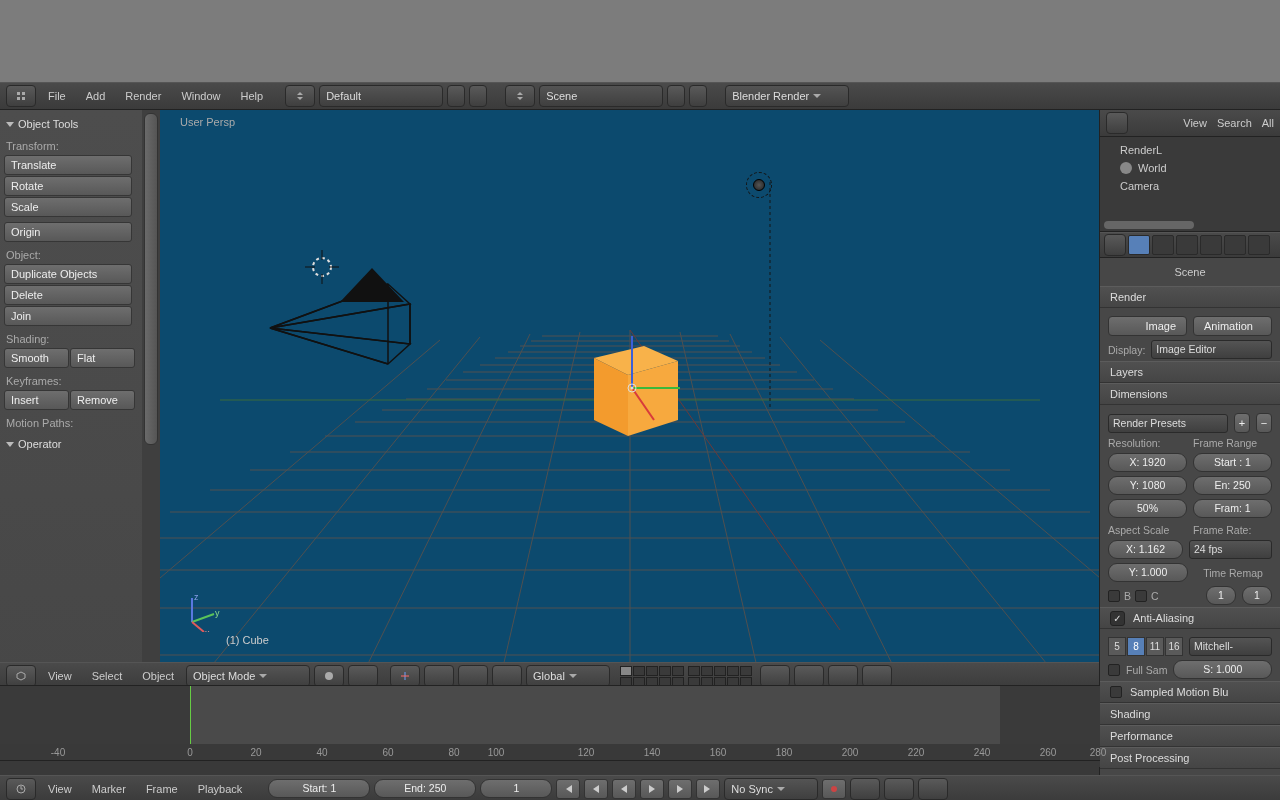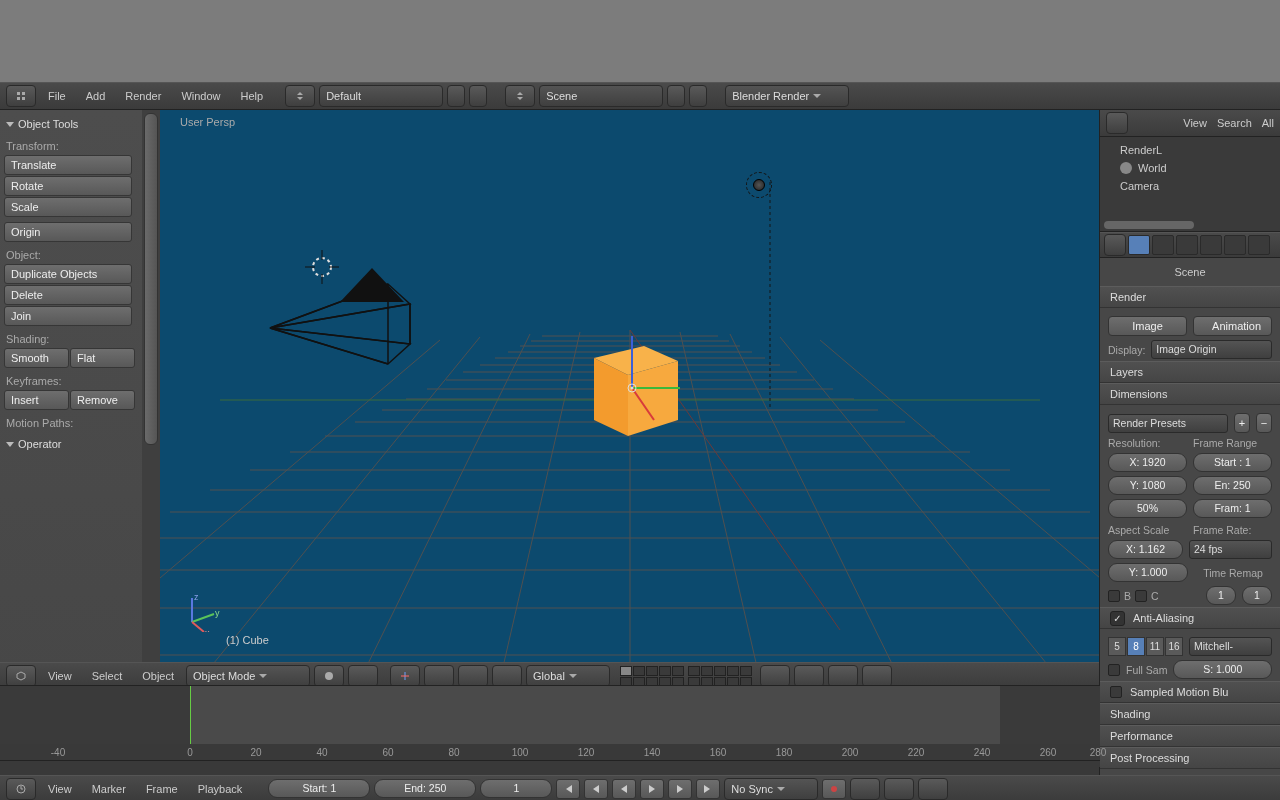"Image" span.pbtn { text-align: center -> right }
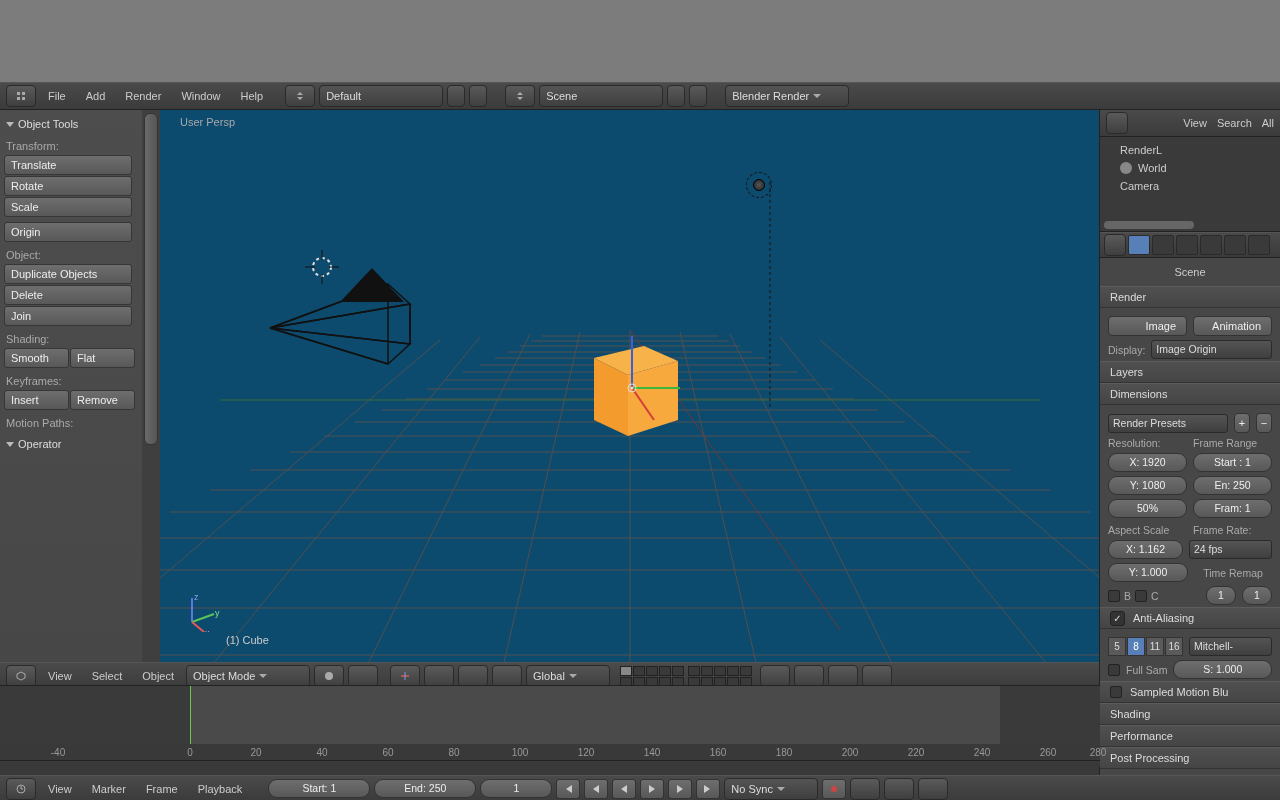"Animation" span.pbtn { text-align: right -> left }
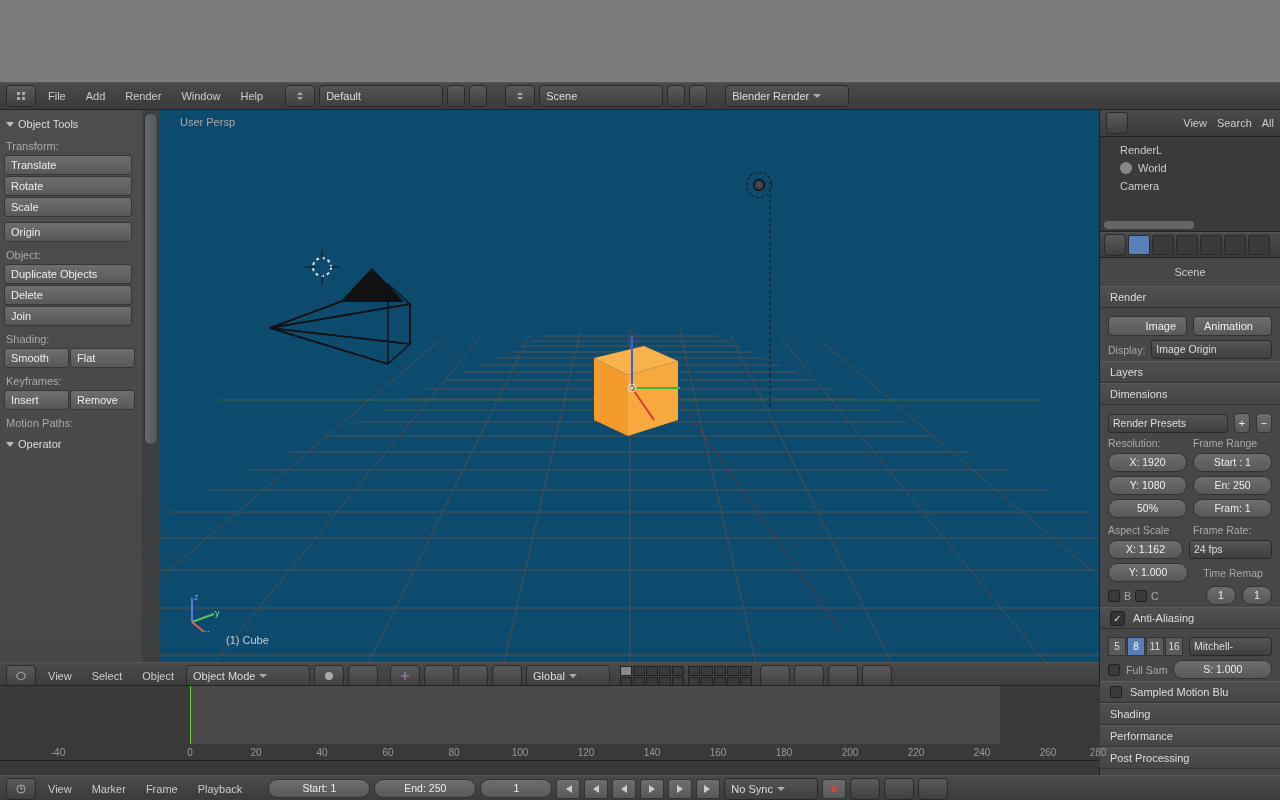"Image Origin" span { text: Origin -> Editor }
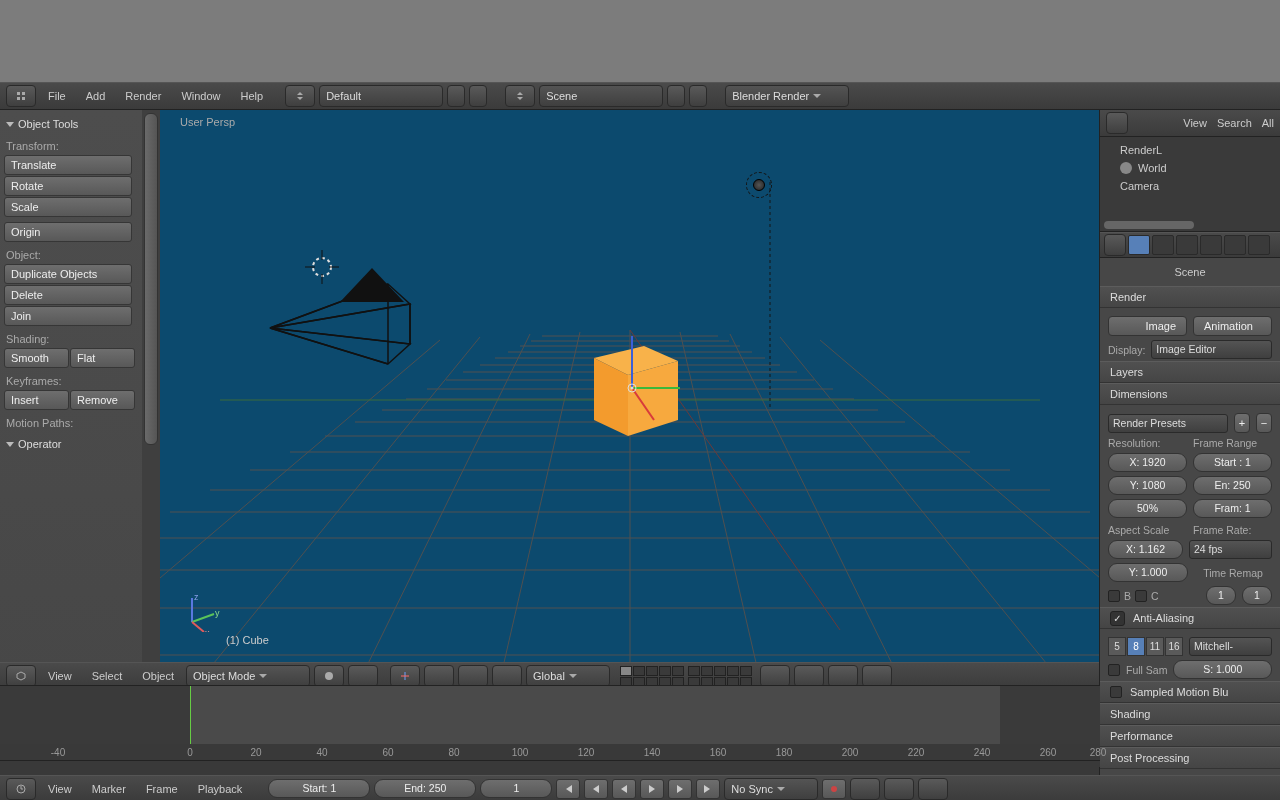"100" span { left: 520px -> 496px }
